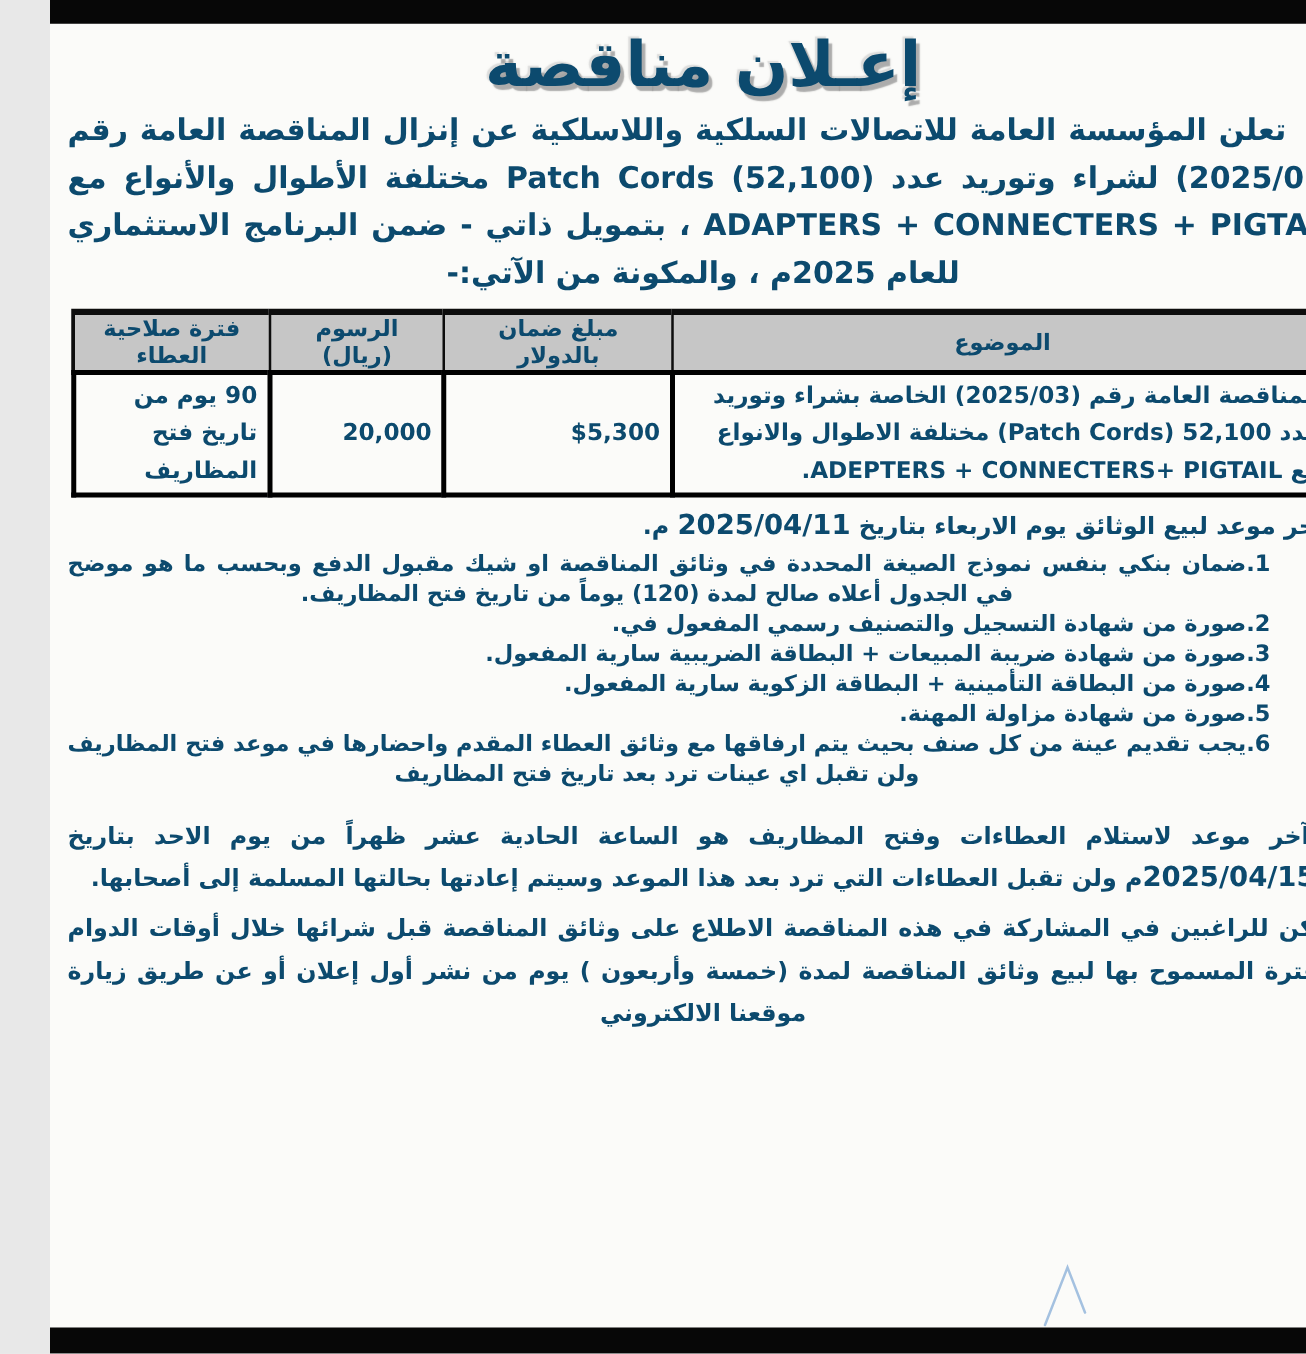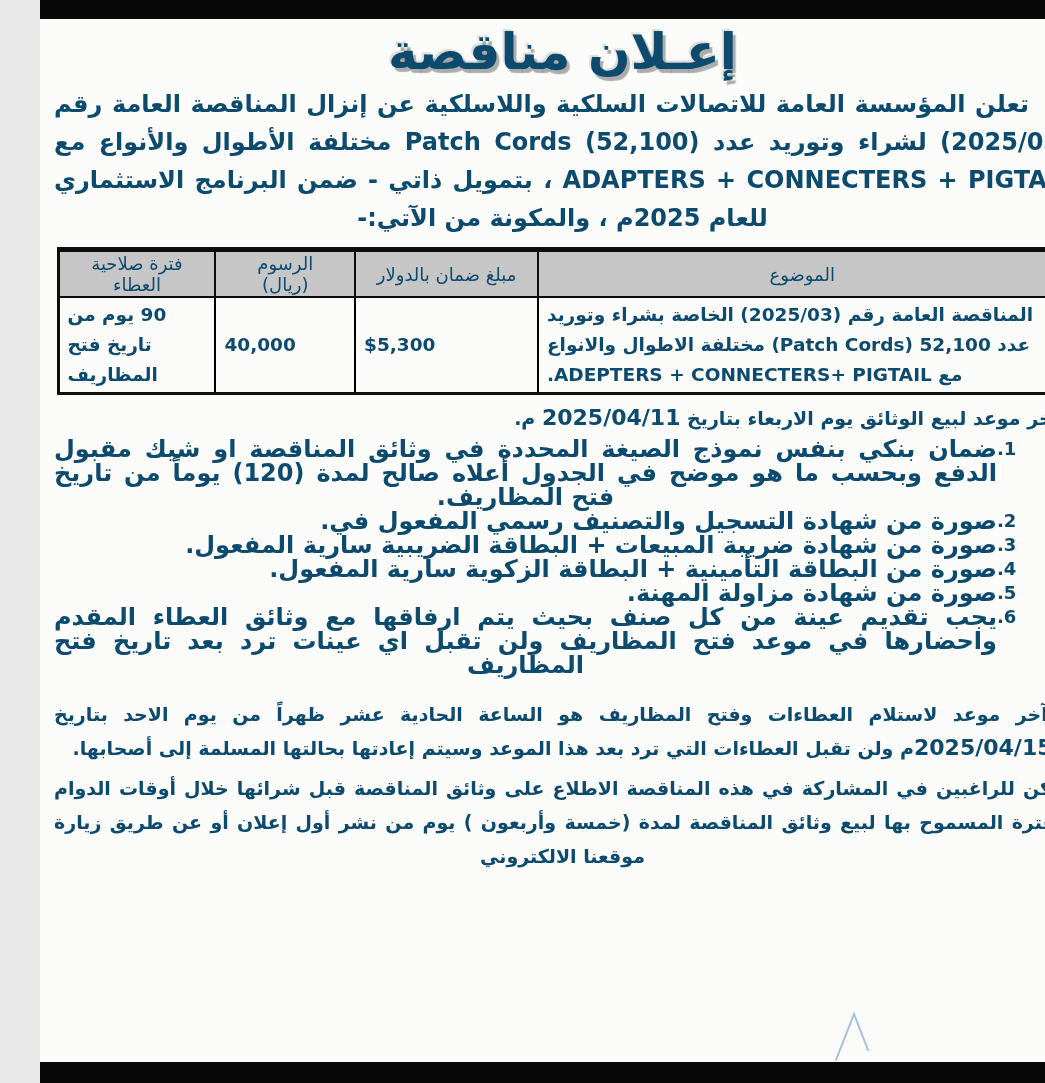"فترة صلاحية العطاء" table.tender th { font-weight: normal -> bold }
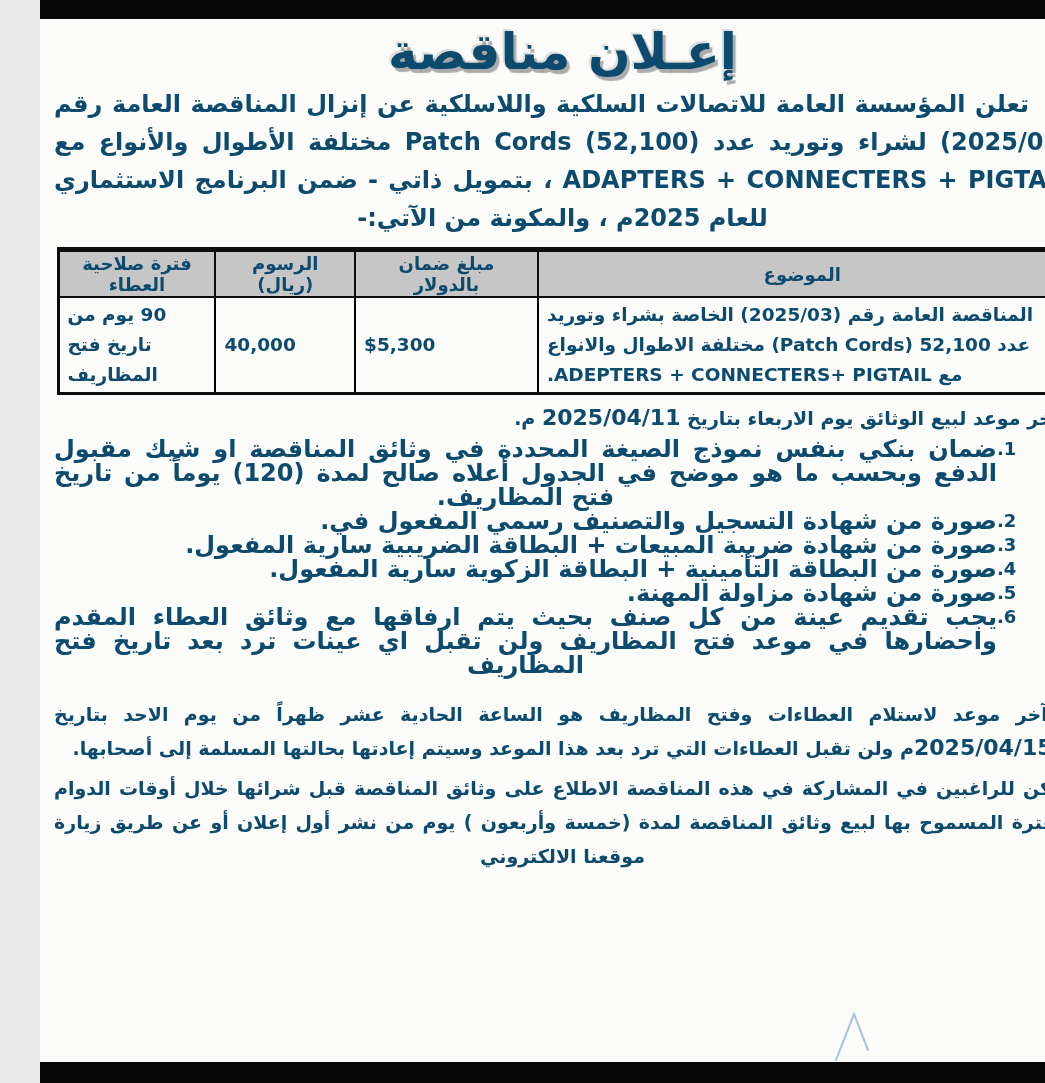"90 يوم من تاريخ فتح" table.tender td { border: 2px solid #000000 -> 4px solid #000000; text-align: left -> right }
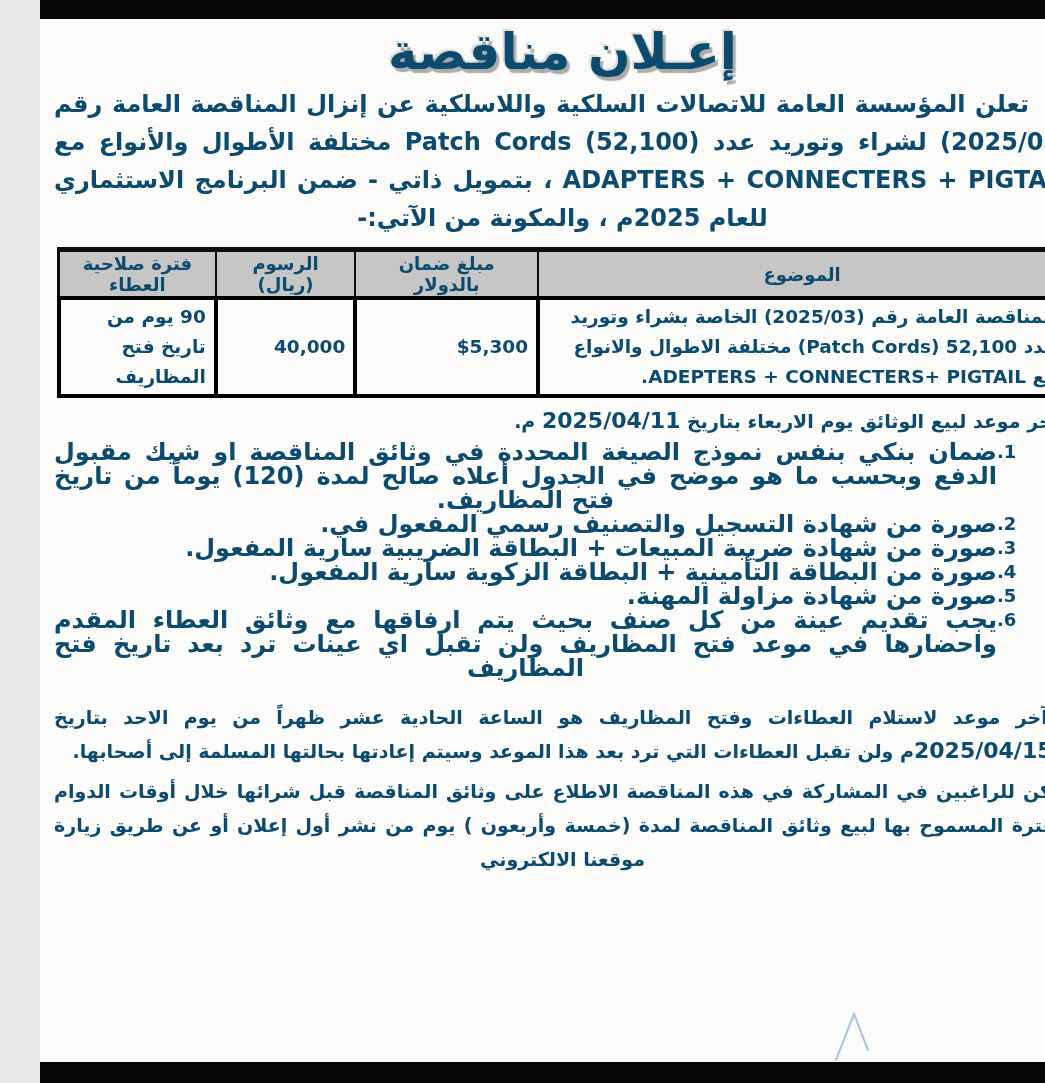"40,000" td { text: 40,000 -> 20,000 }
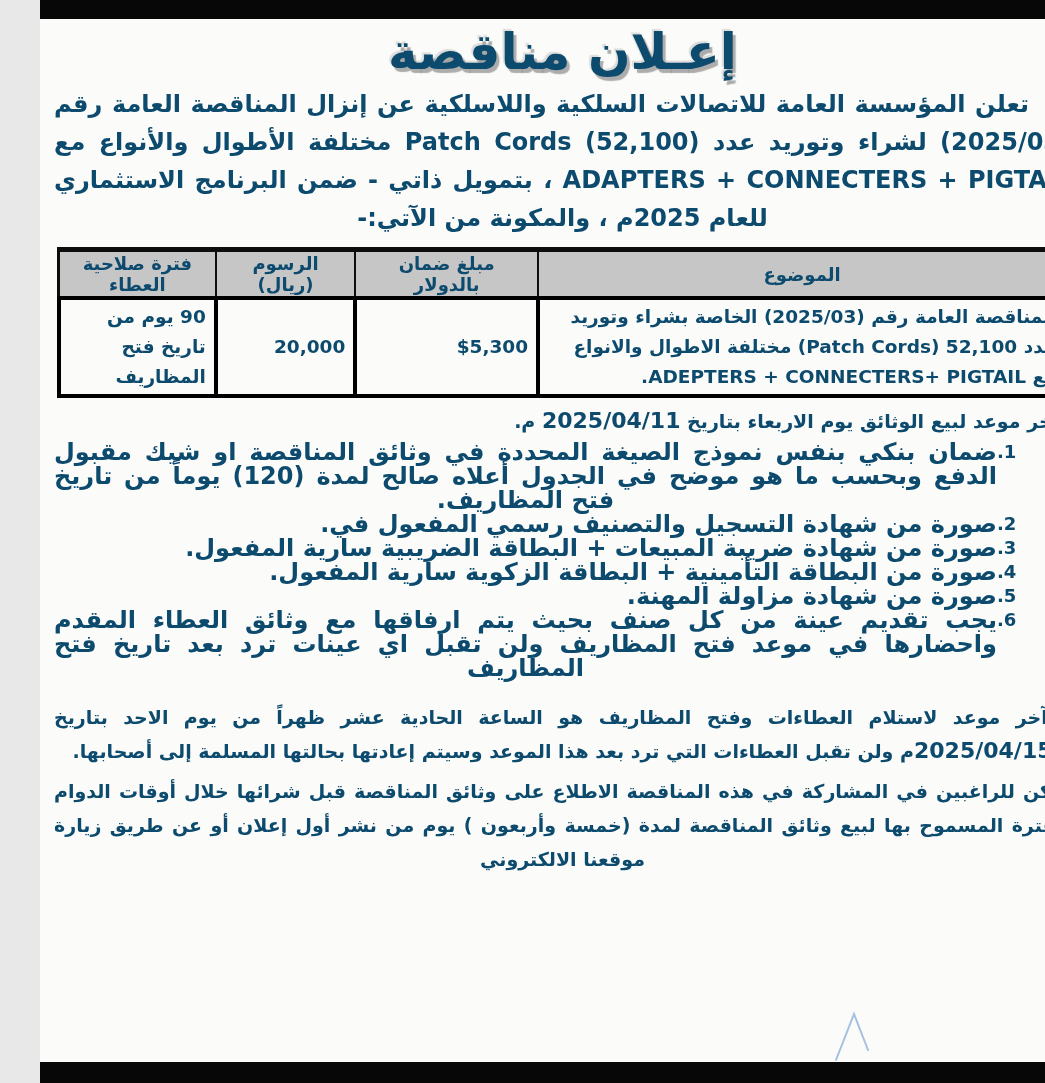"ضمان بنكي بنفس نموذج الصيغة" .doc-item .li-text { font-size: 24px -> 18px }
